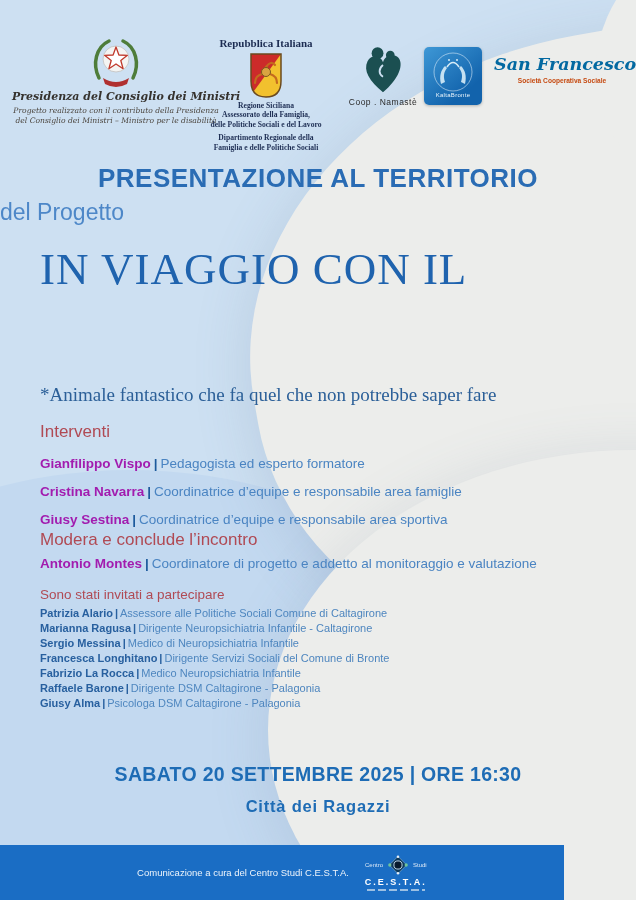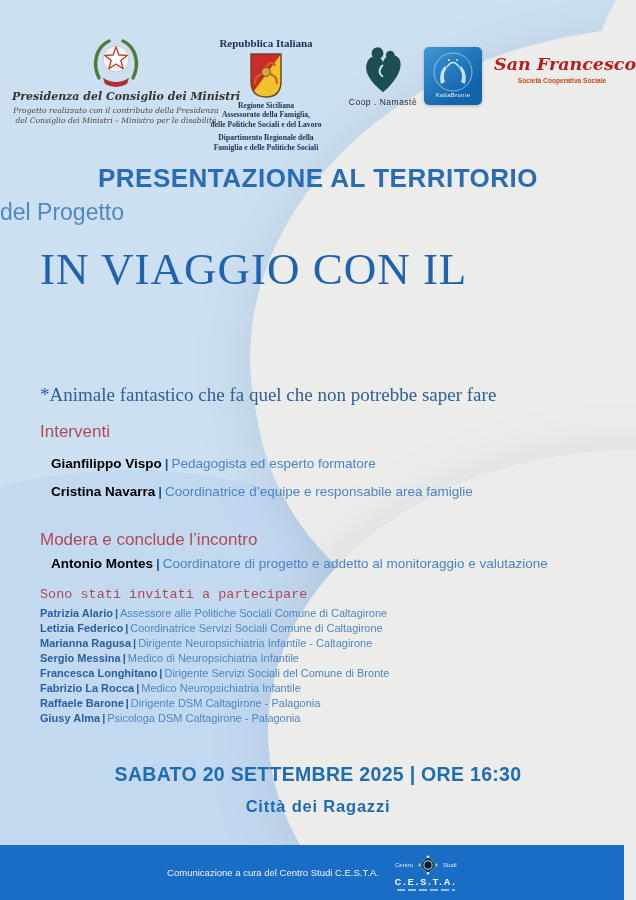"San Francesco" .sanfr-name { color: #b91c1c -> #0369a1 }
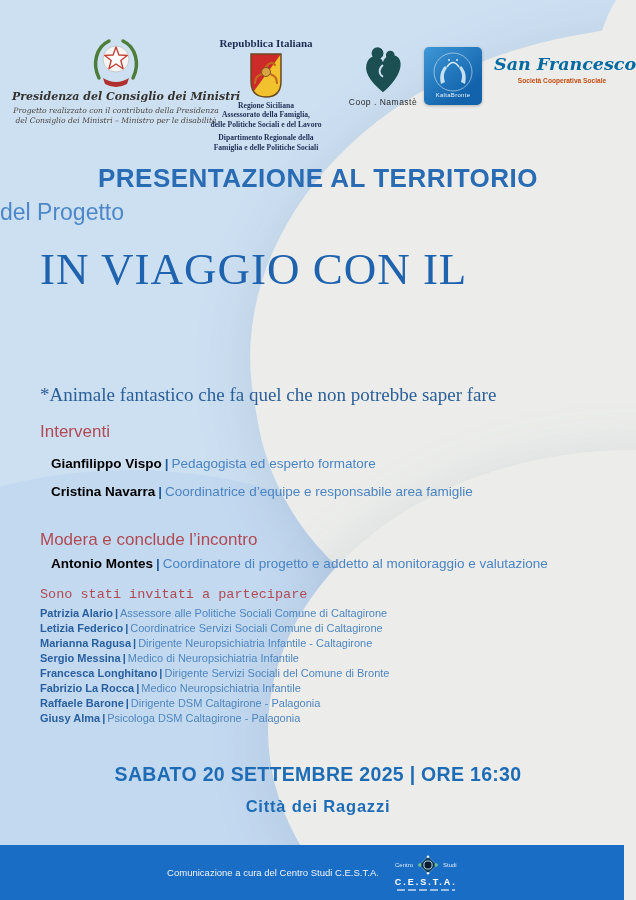"Gianfilippo Vispo" .nm { color: #000000 -> #a21caf; margin-left: 11px -> none }
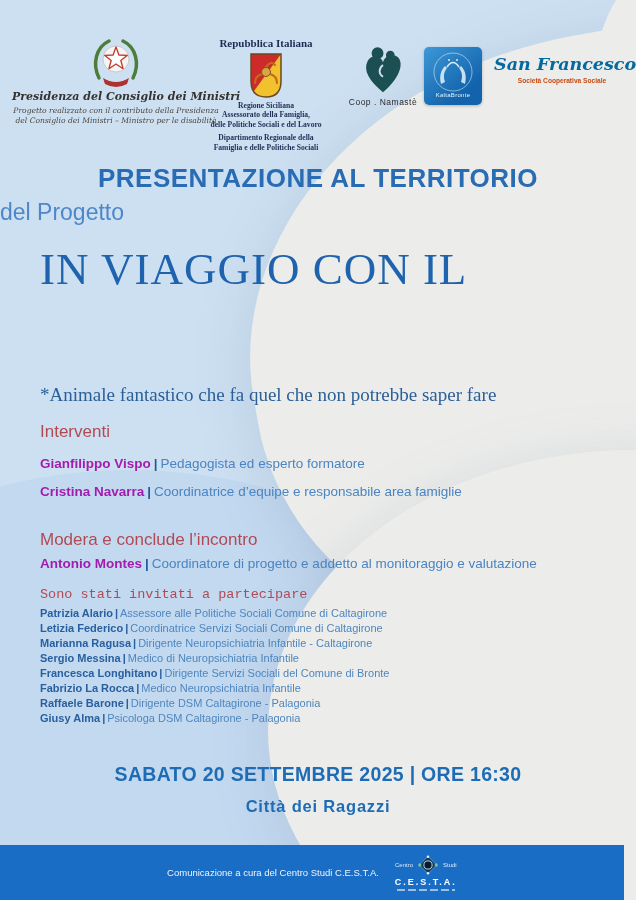"Giusy Sestina | Coordinatrice d’equipe" div { html: none -> <div> <span>Giusy Sestina</span><span>|</span><span>Coordinatrice d’equipe e responsabile area sportiva</span> </div> }
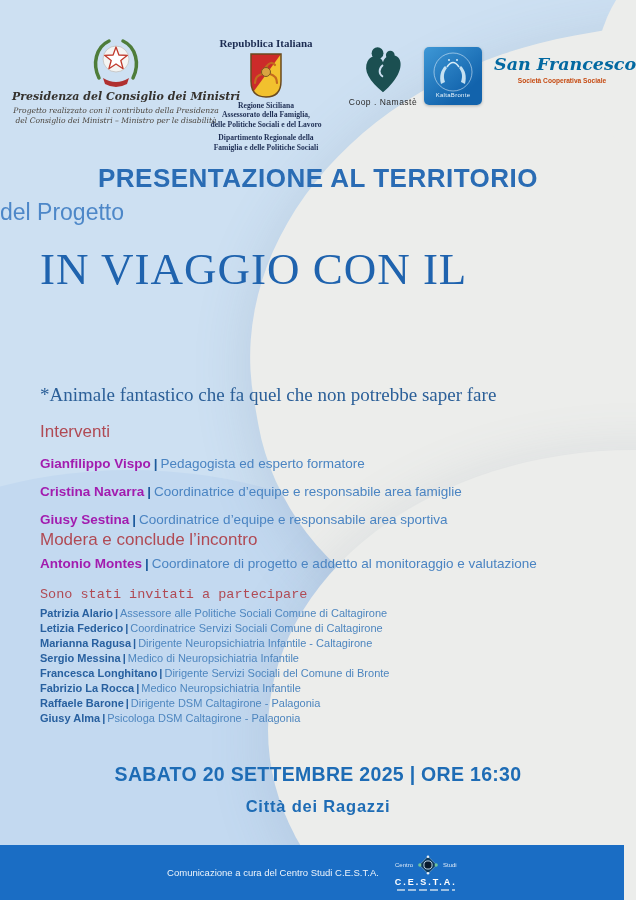"Sono stati invitati a partecipare" .h-invitati { font-family: Liberation Mono, monospace -> none }
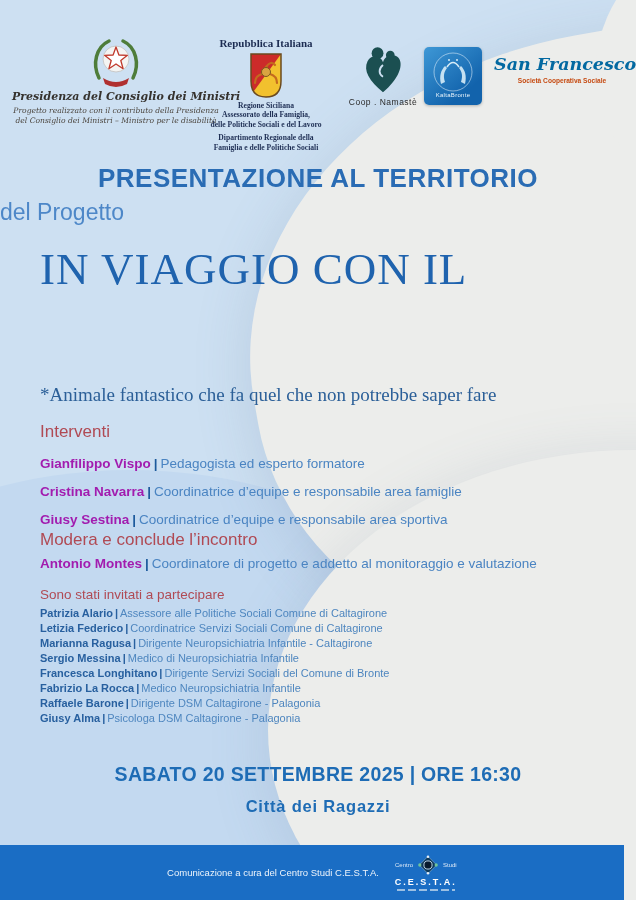"Letizia Federico | Coordinatrice Servizi" div { html: <div><span>Letizia Federico</span><span>|</span><span>Coordinatrice Servizi Sociali Comune di Caltagirone</span></div> -> none }
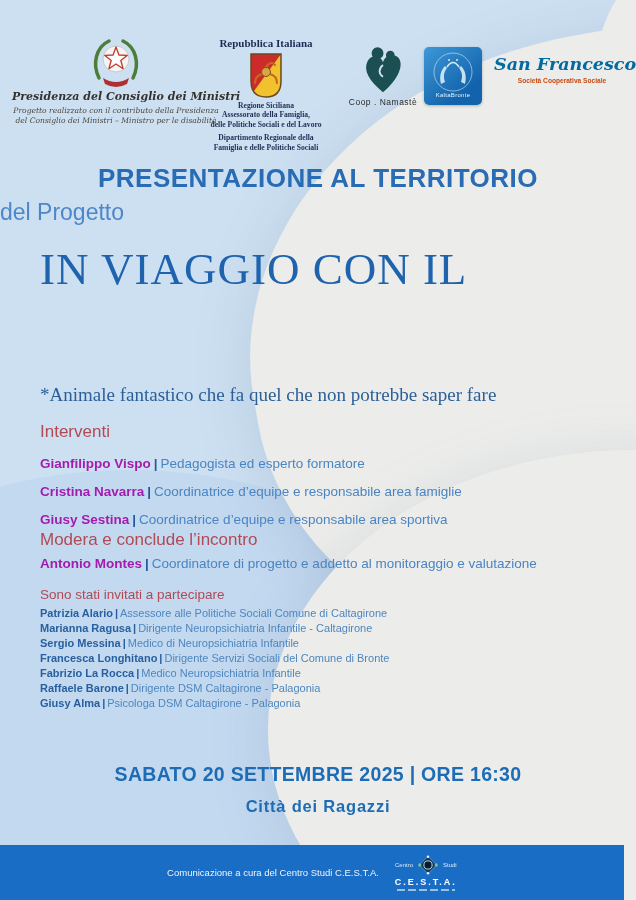"Comunicazione a cura del Centro" .footer { width: 624px -> 564px }
